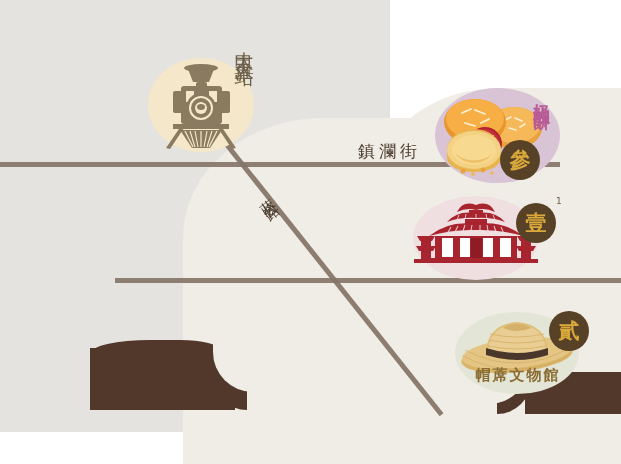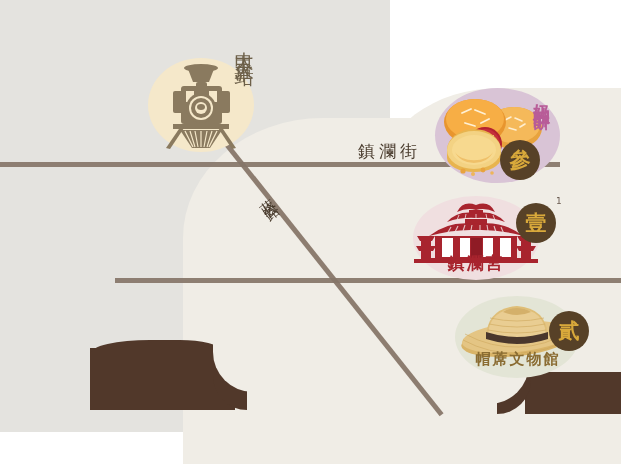"鎮瀾宮" div.temple-label { html: <div>鎮瀾宮</div> -> none }
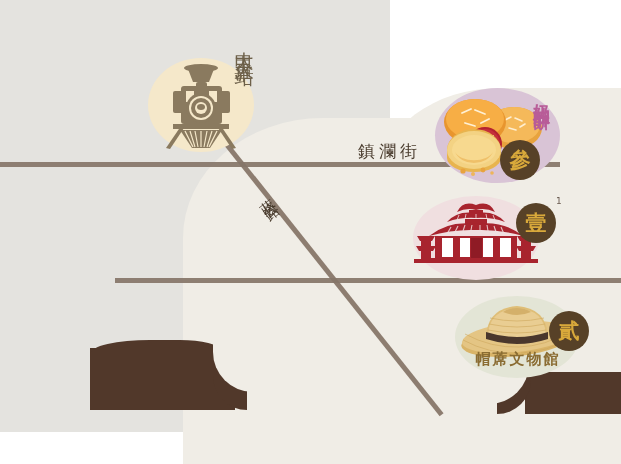"帽蓆文物館" .hat { top: 296px -> 312px }
